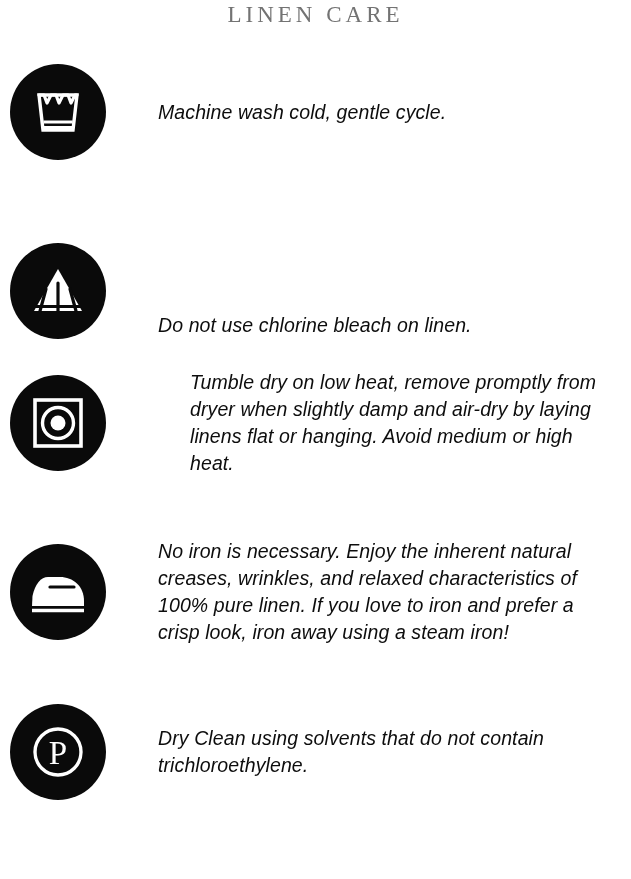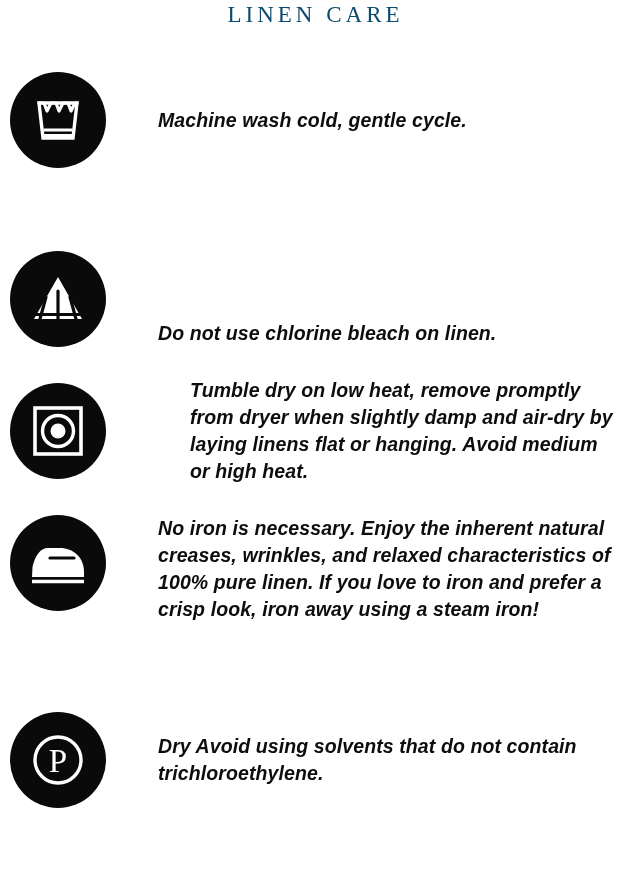"LINEN CARE" .title { color: #0c4a6e -> #737373; margin: 0 0 16px 0 -> 0 0 8px 0 }
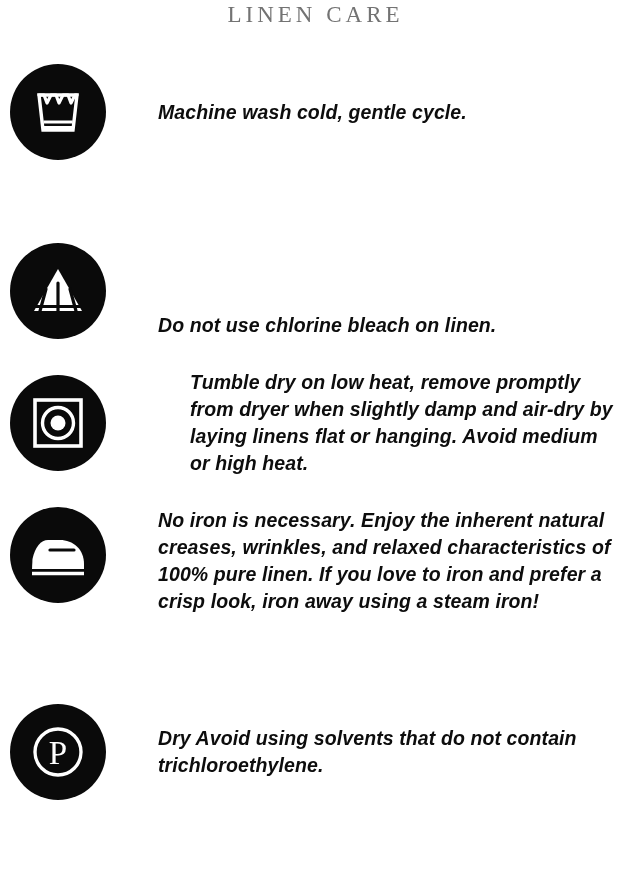"Machine wash cold, gentle cycle." .text-cell { font-weight: bold -> none }
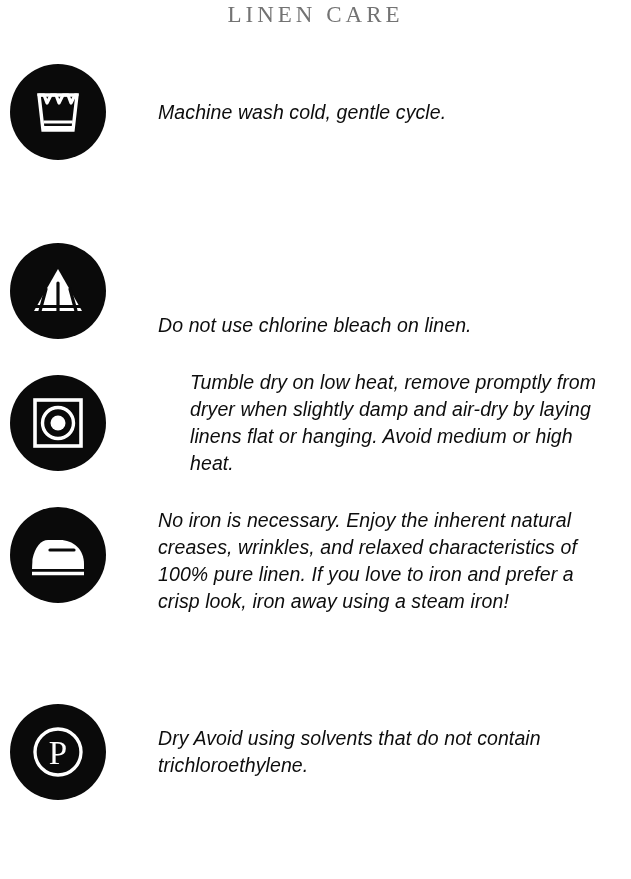"No iron is necessary. Enjoy" .row-4 { align-items: flex-start -> center }
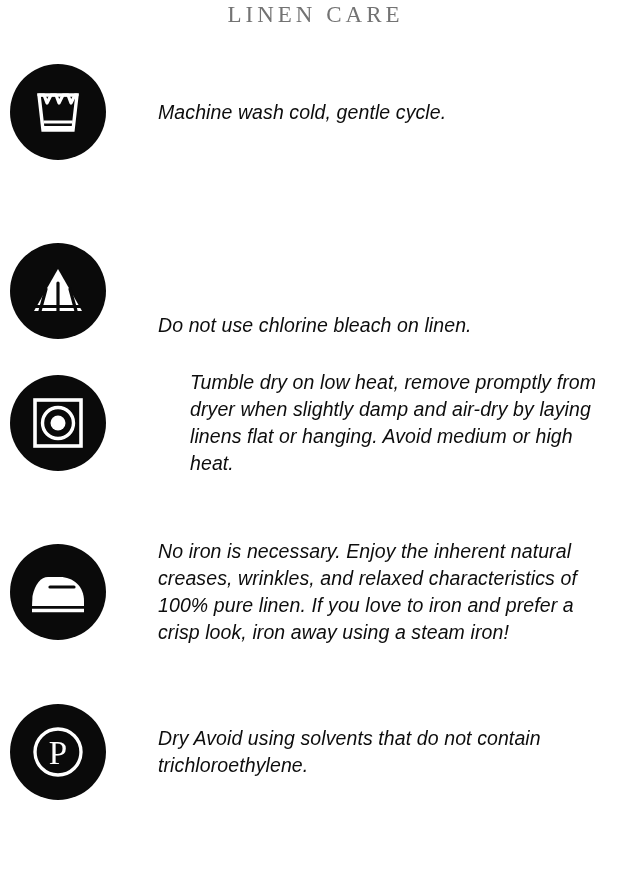"Dry Avoid using solvents that" p.care-text { text: Avoid -> Clean }
